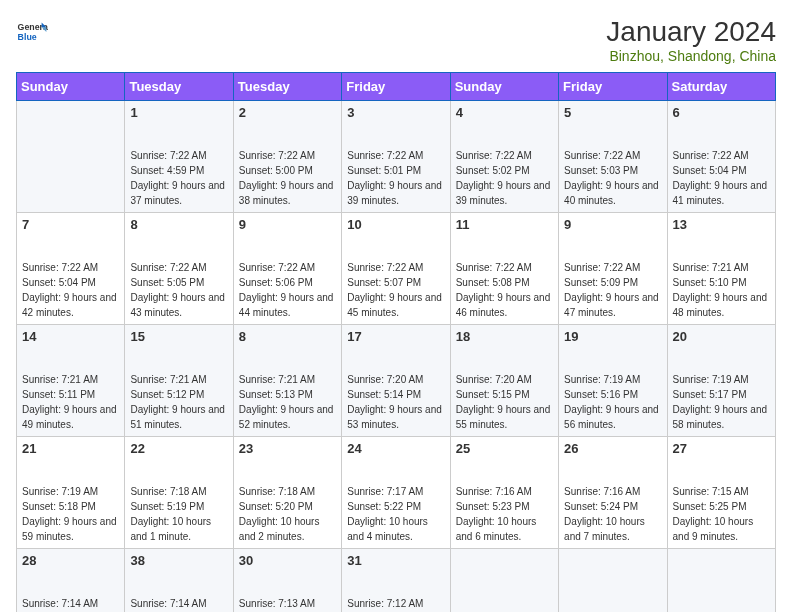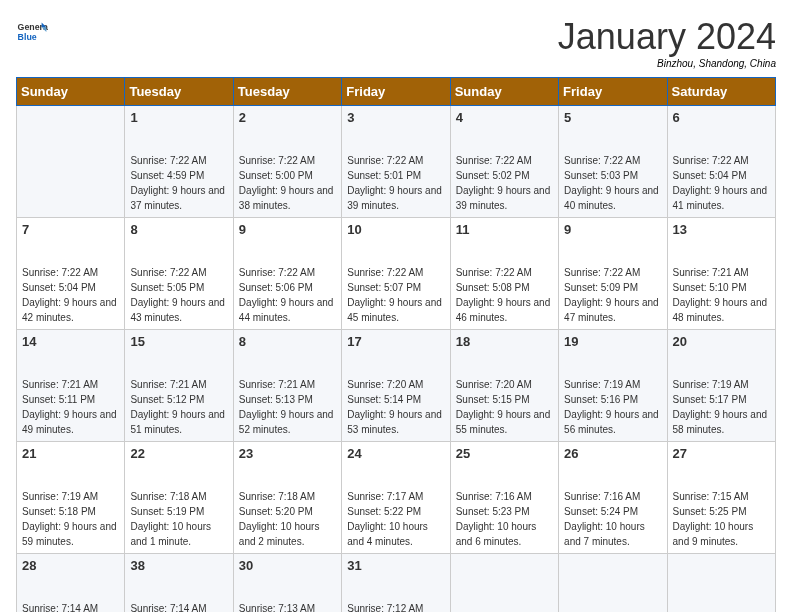"January 2024" .month-year { font-size: 36px -> 28px }
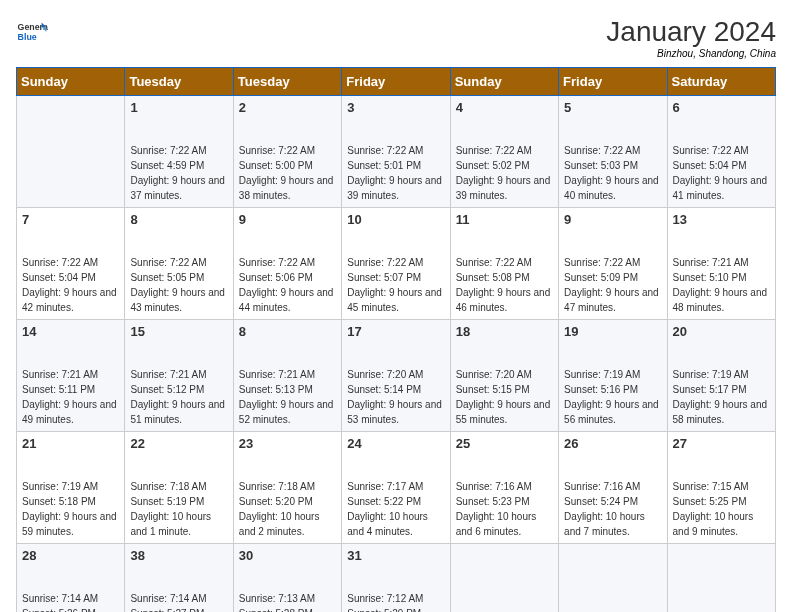"Binzhou, Shandong, China" .location { color: #000000 -> #4d7c0f; font-size: 10px -> 14px; font-style: italic -> none }
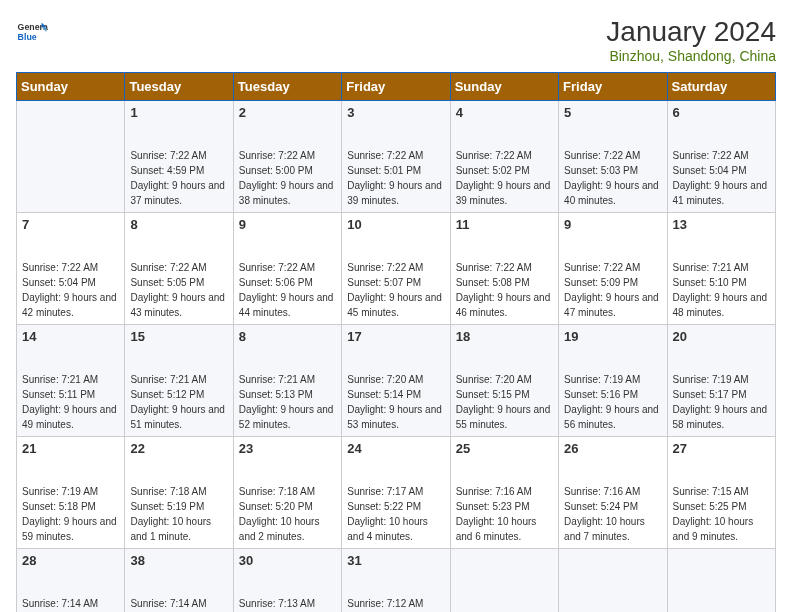"Sunday" thead tr th { background-color: #a16207 -> #8b5cf6 }
